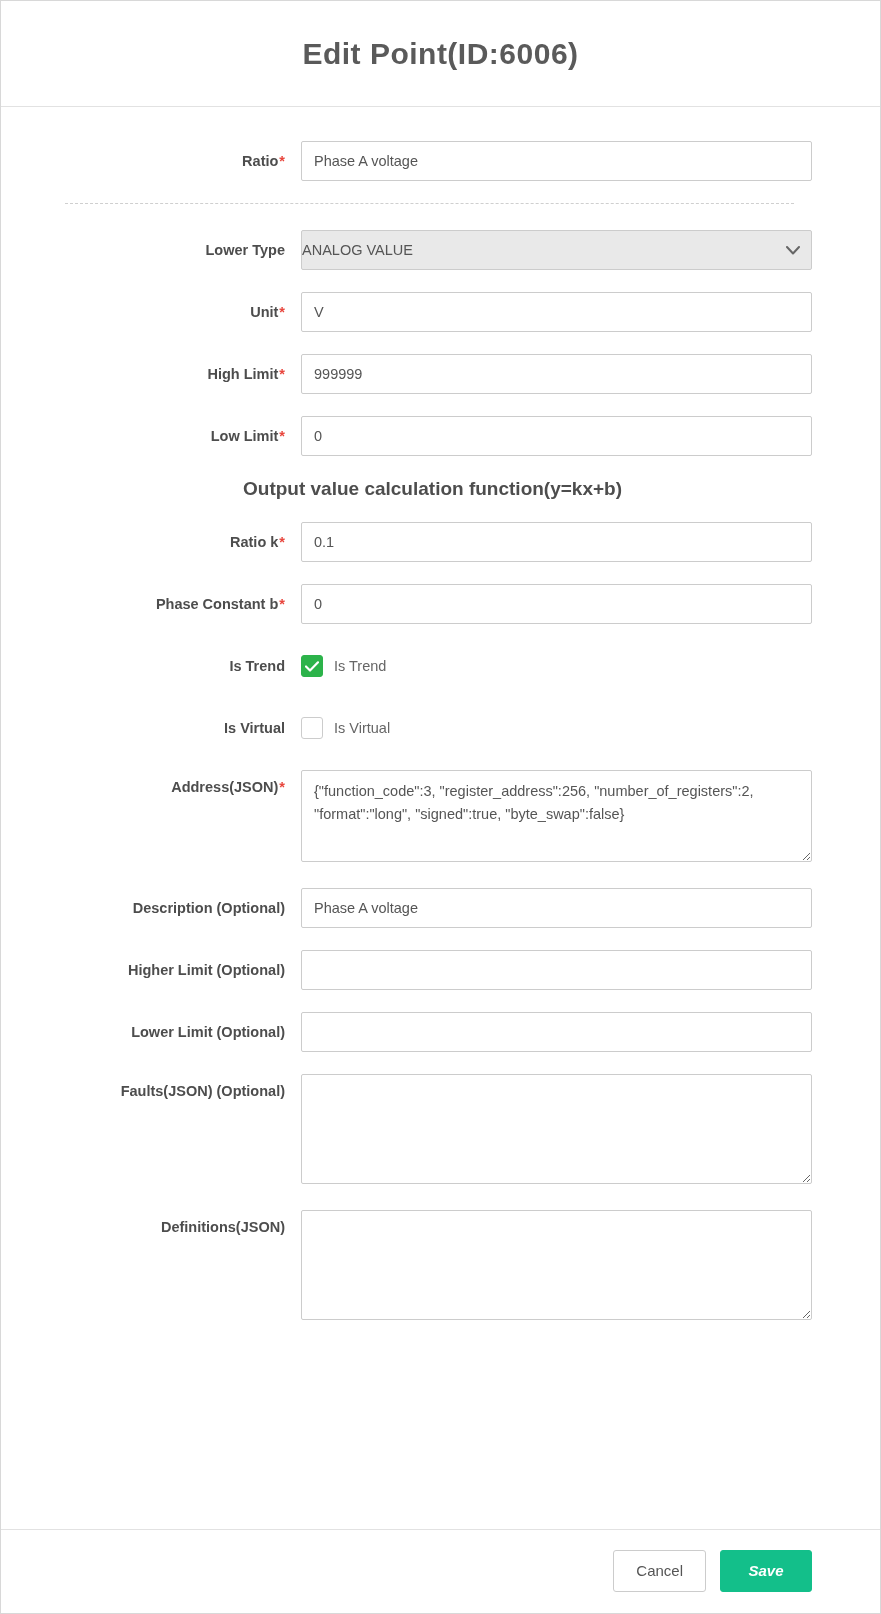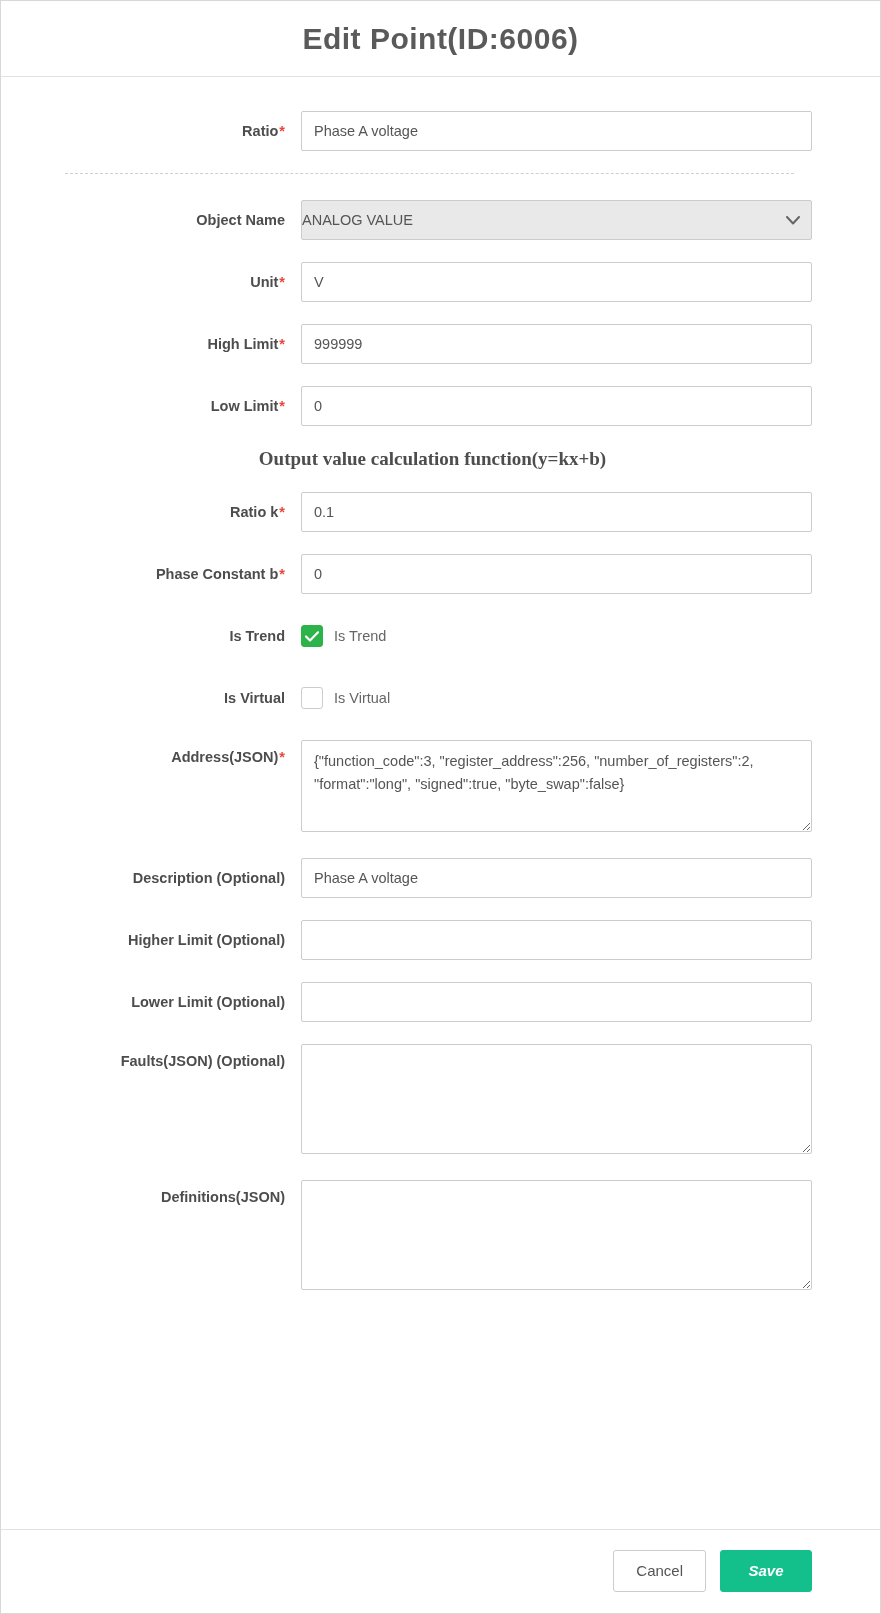"Edit Point(ID:6006)" .dialog-header { height: 76px -> 106px }
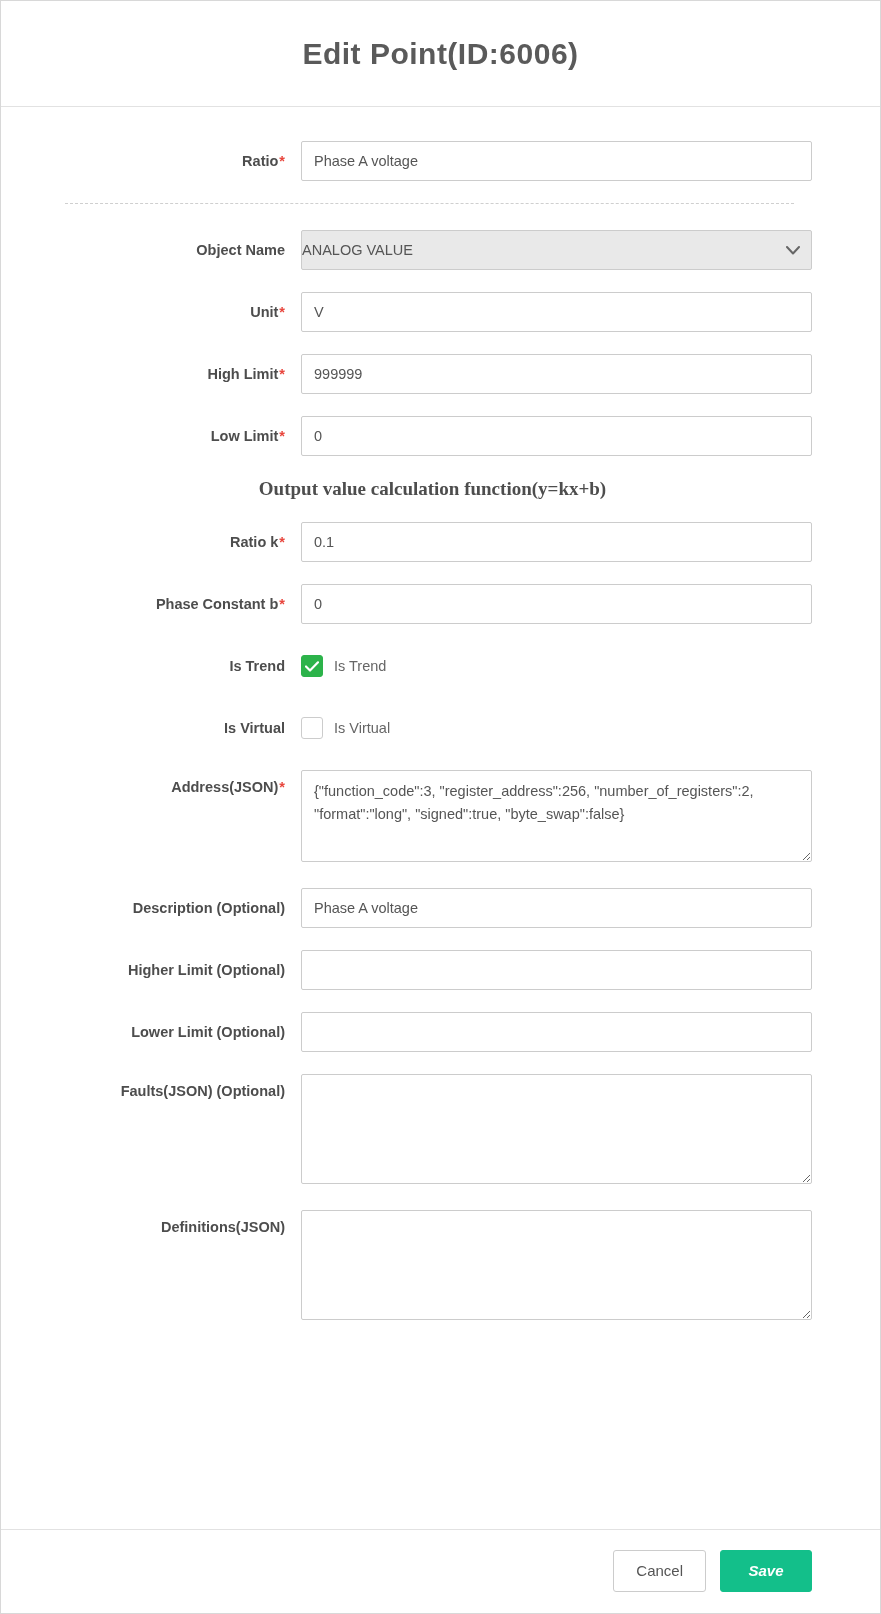"Object Name" div.form-label { text: Object Name -> Lower Type }
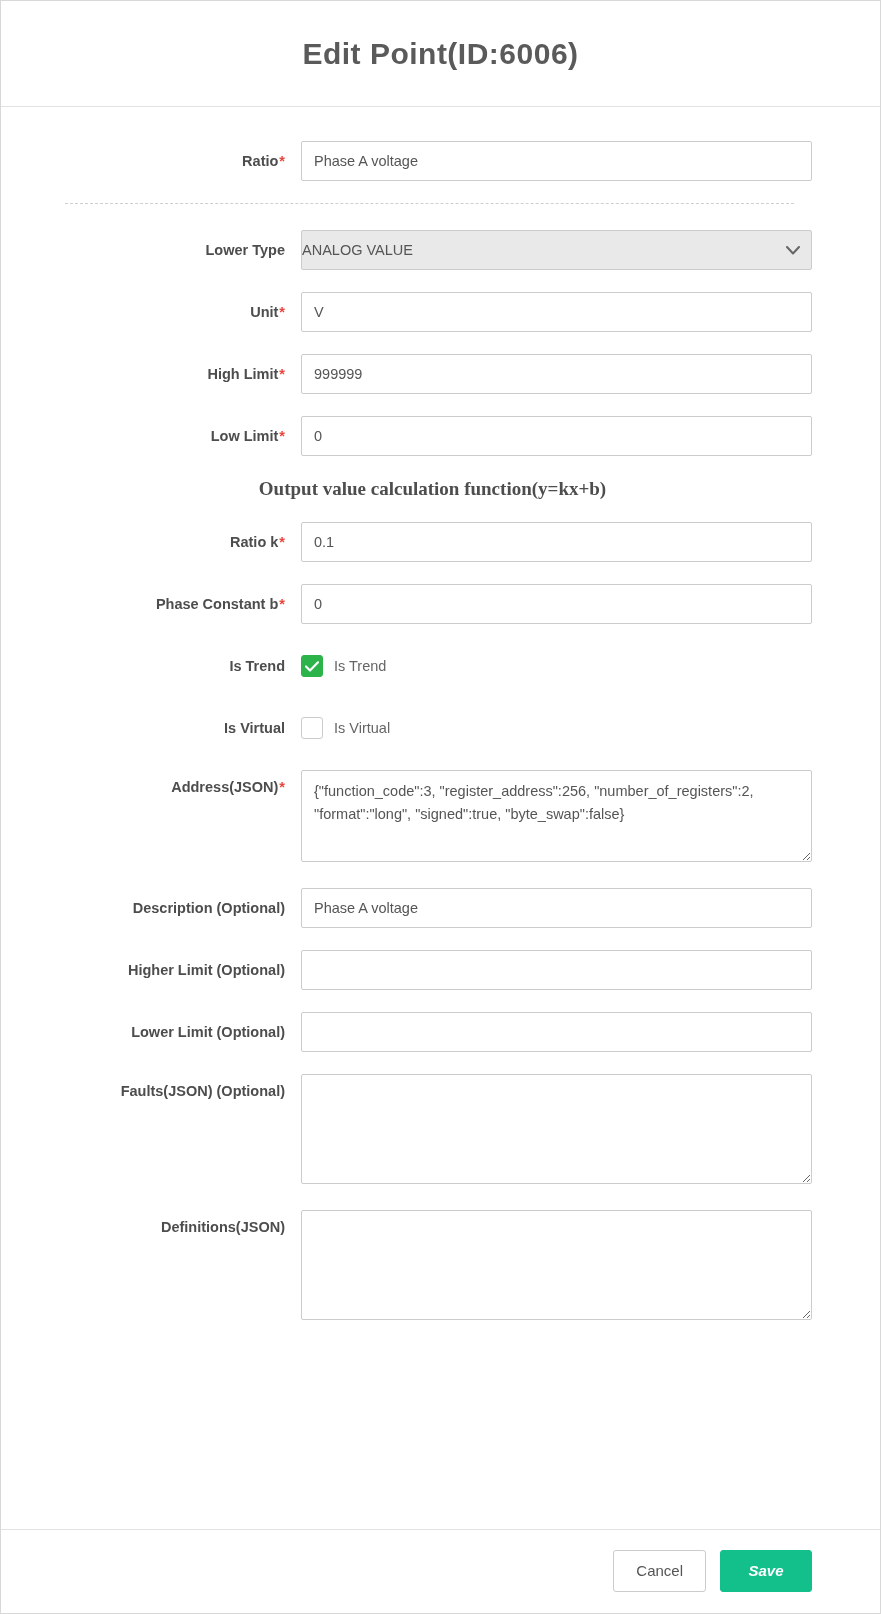"Output value calculation" .section-title { font-family: Liberation Serif, serif -> none }
